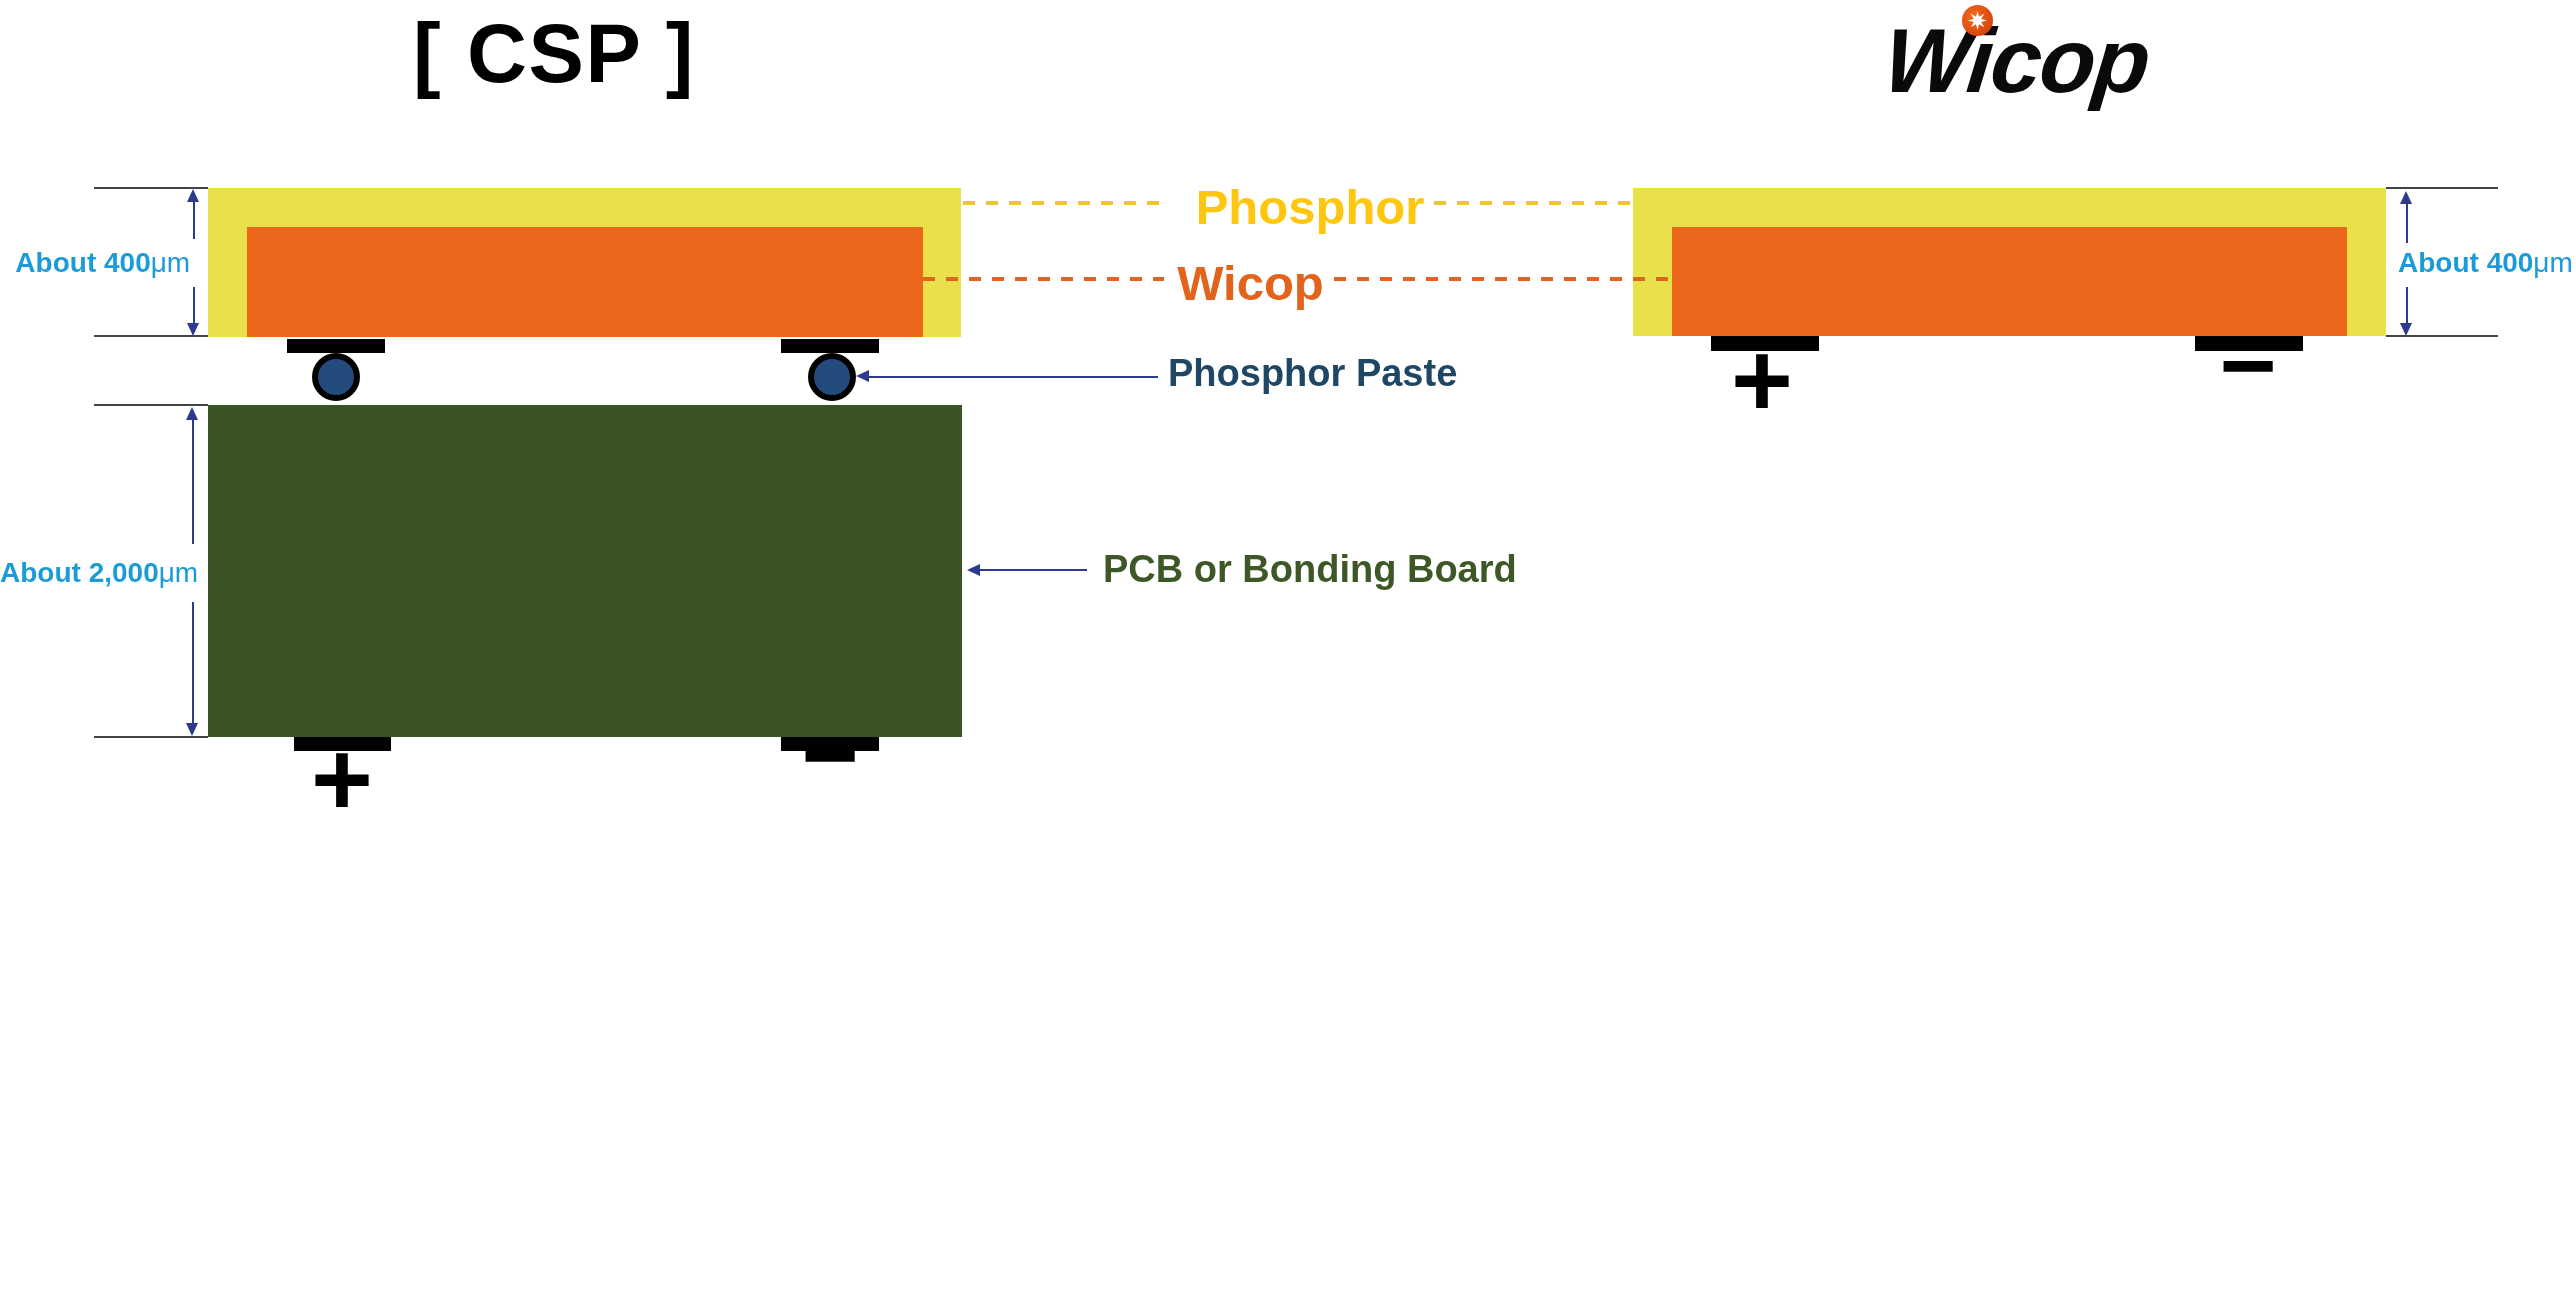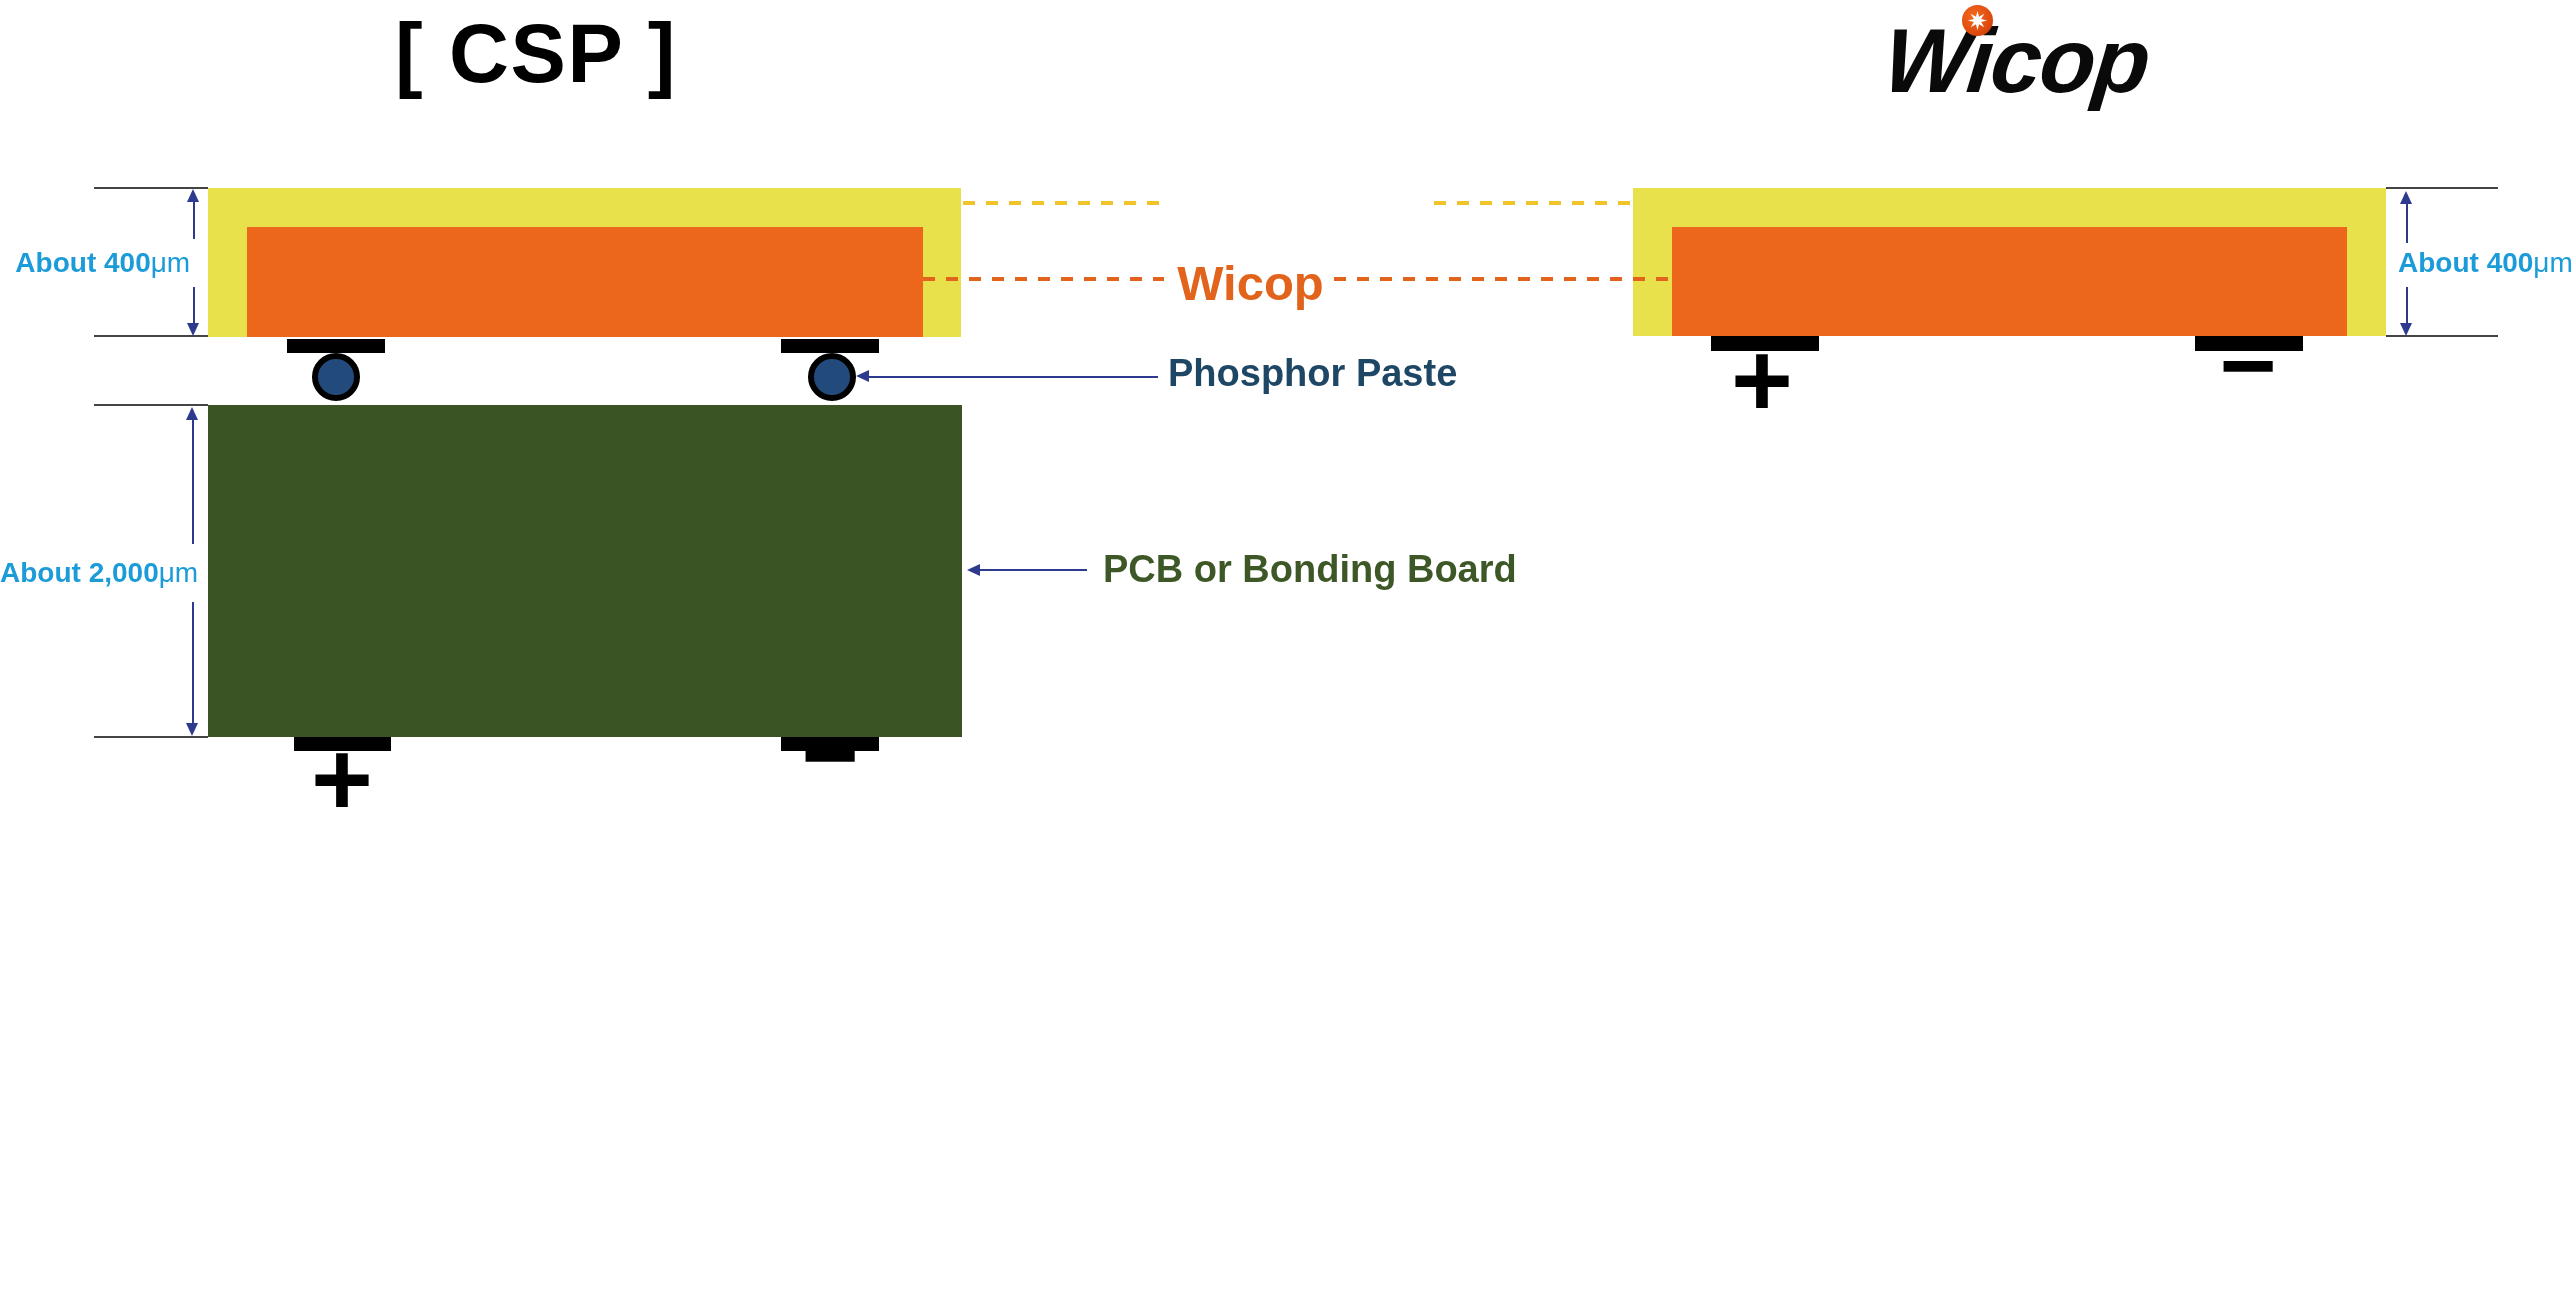"[ CSP ]" .title { left: 332px -> 350px }
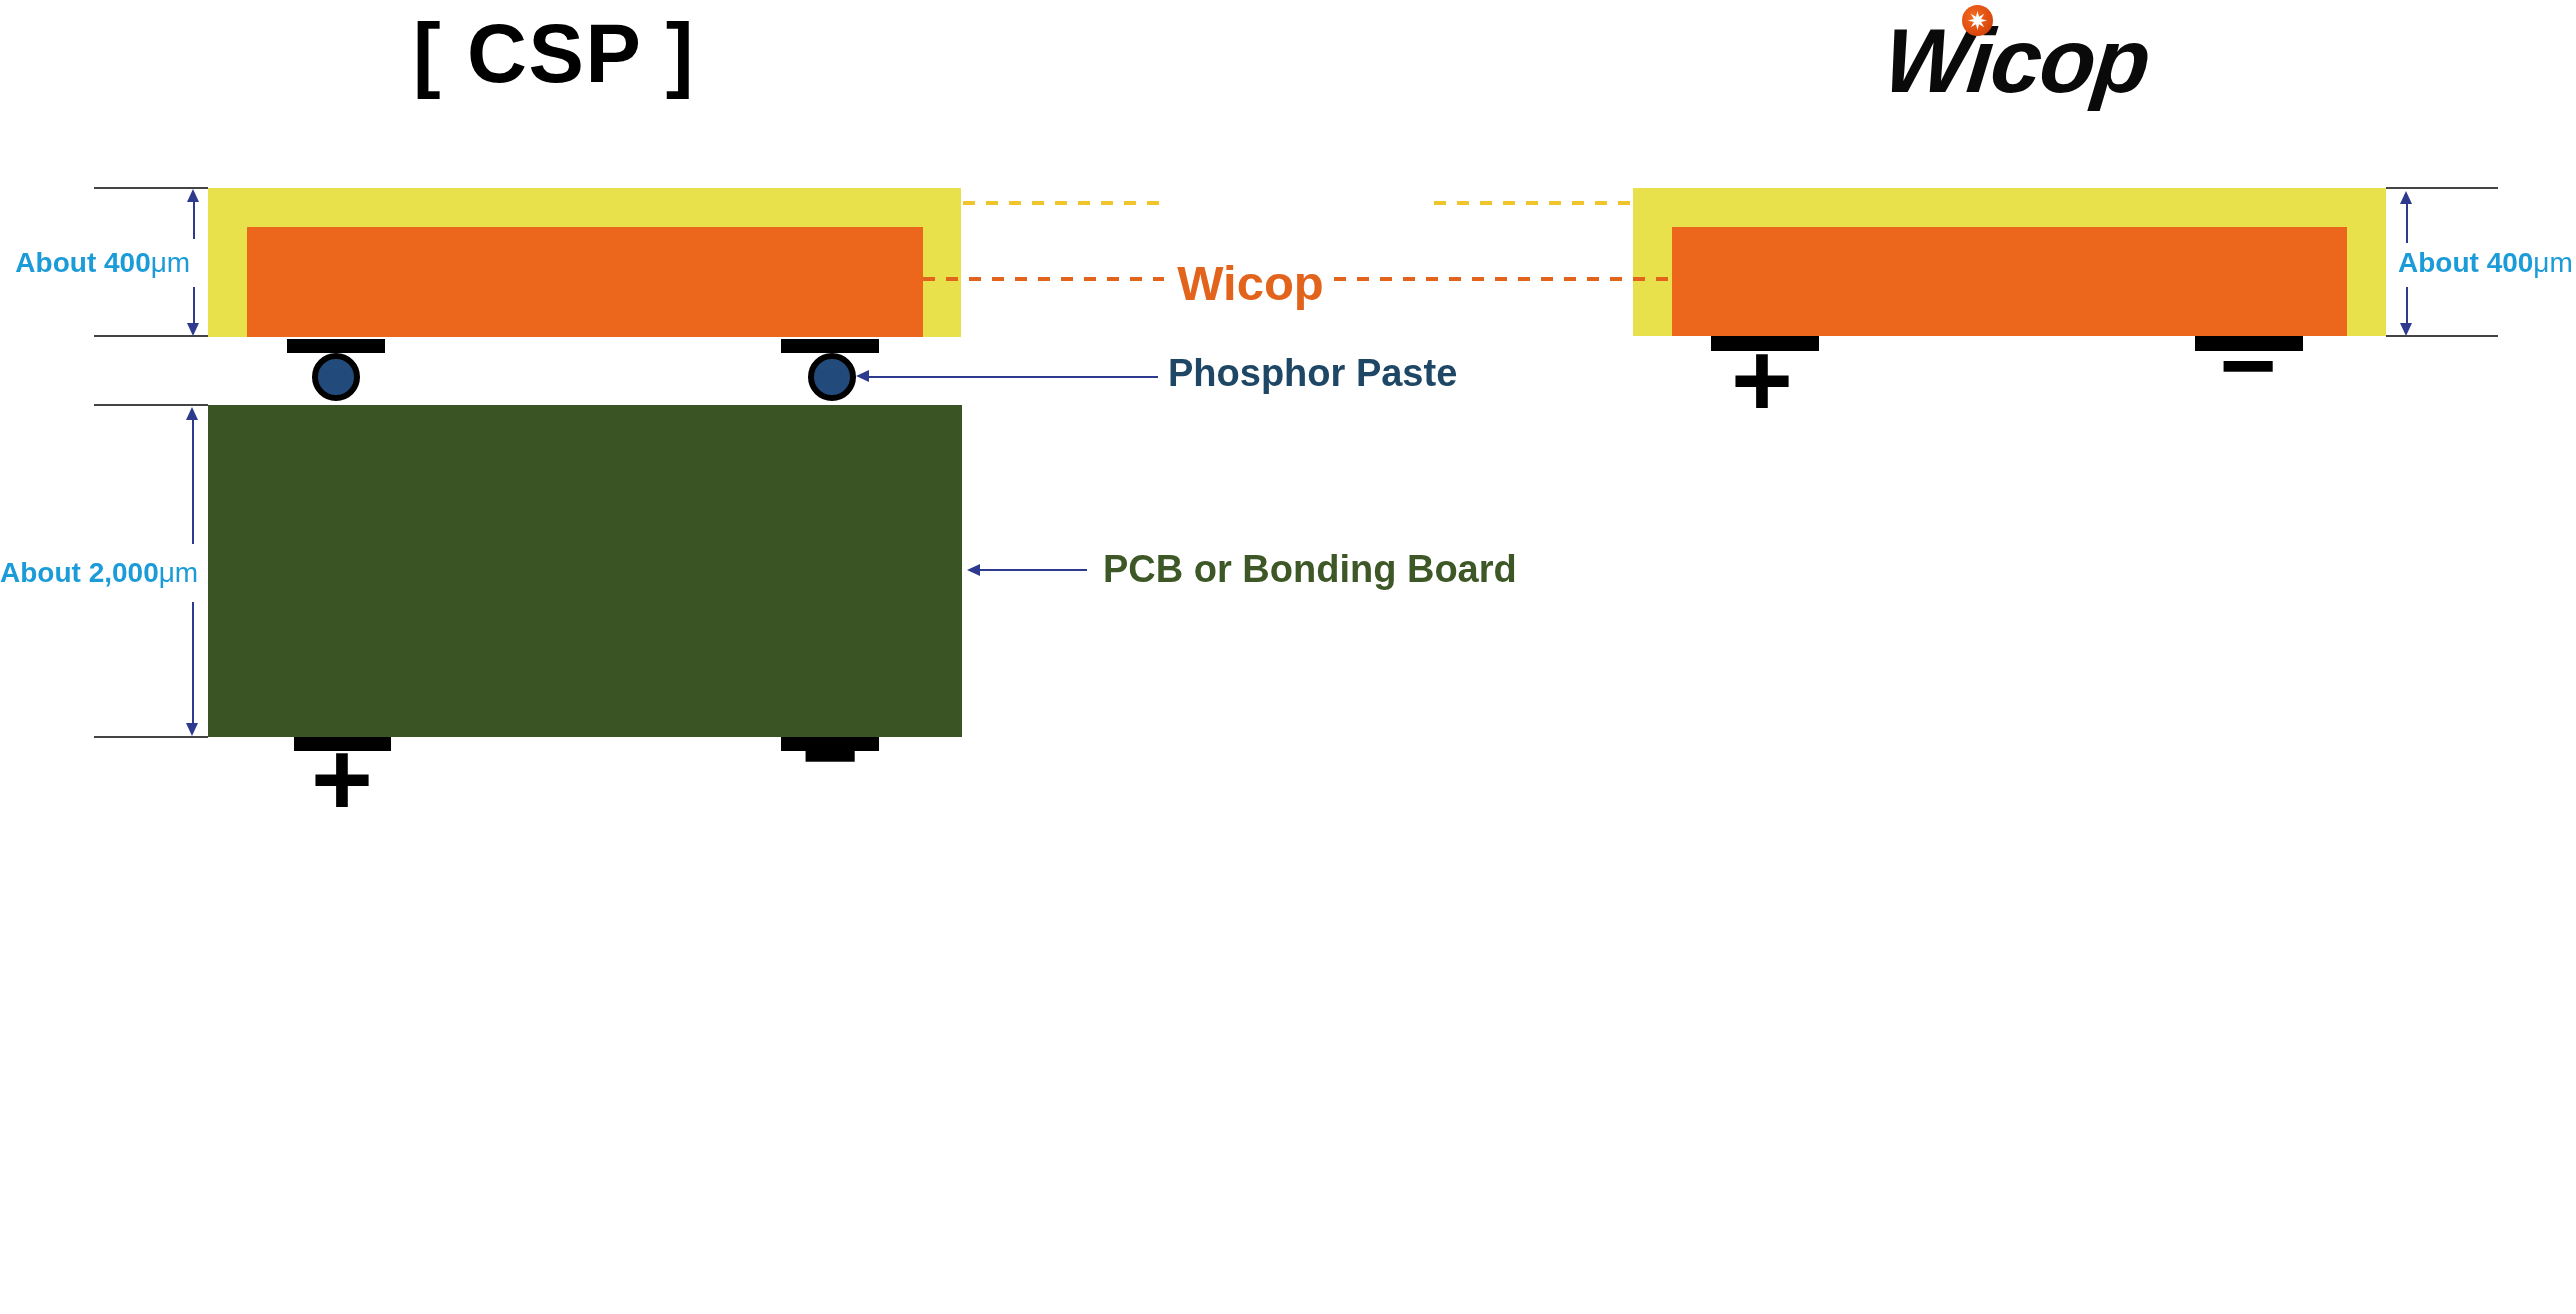"Phosphor" div.label { html: none -> <div>Phosphor</div> }
